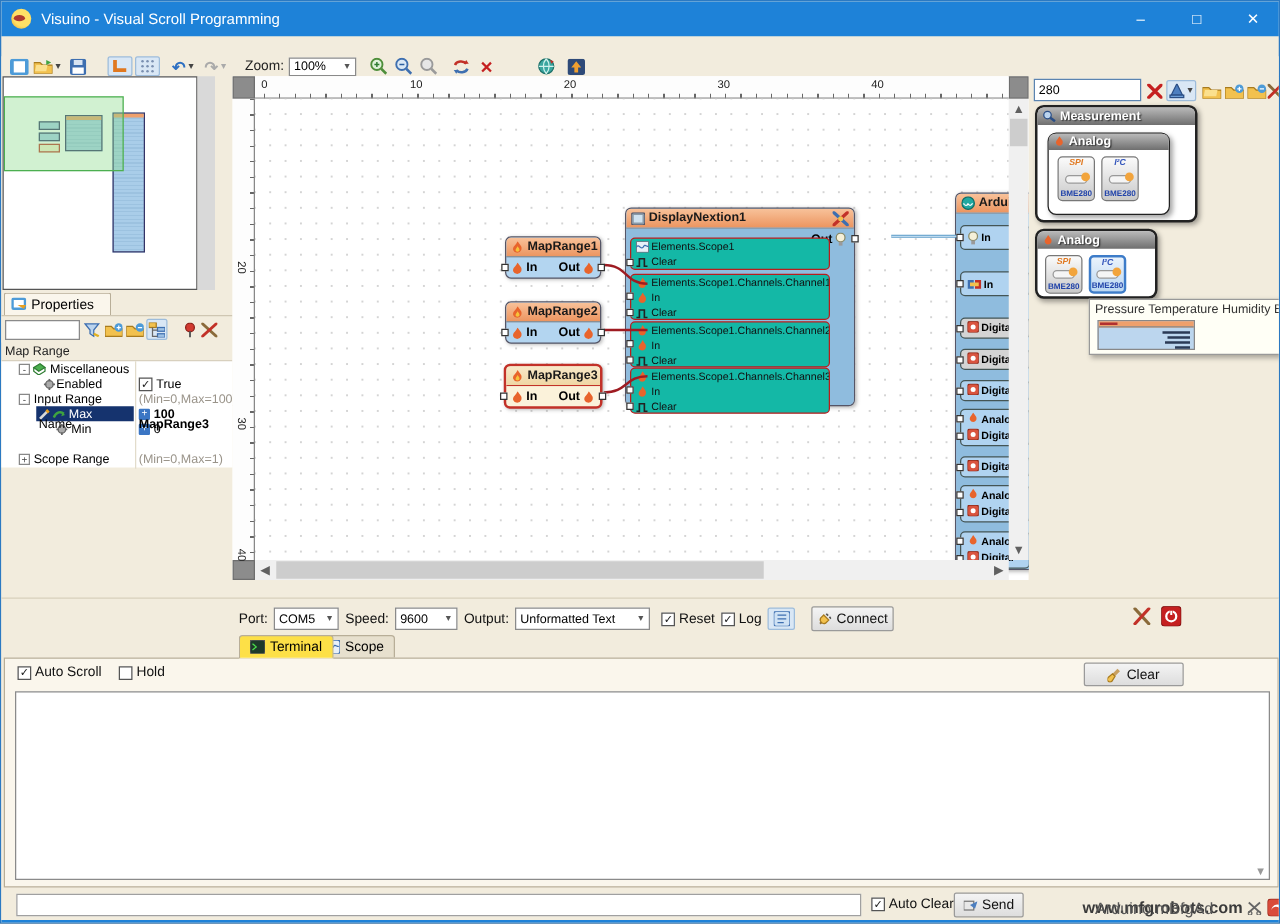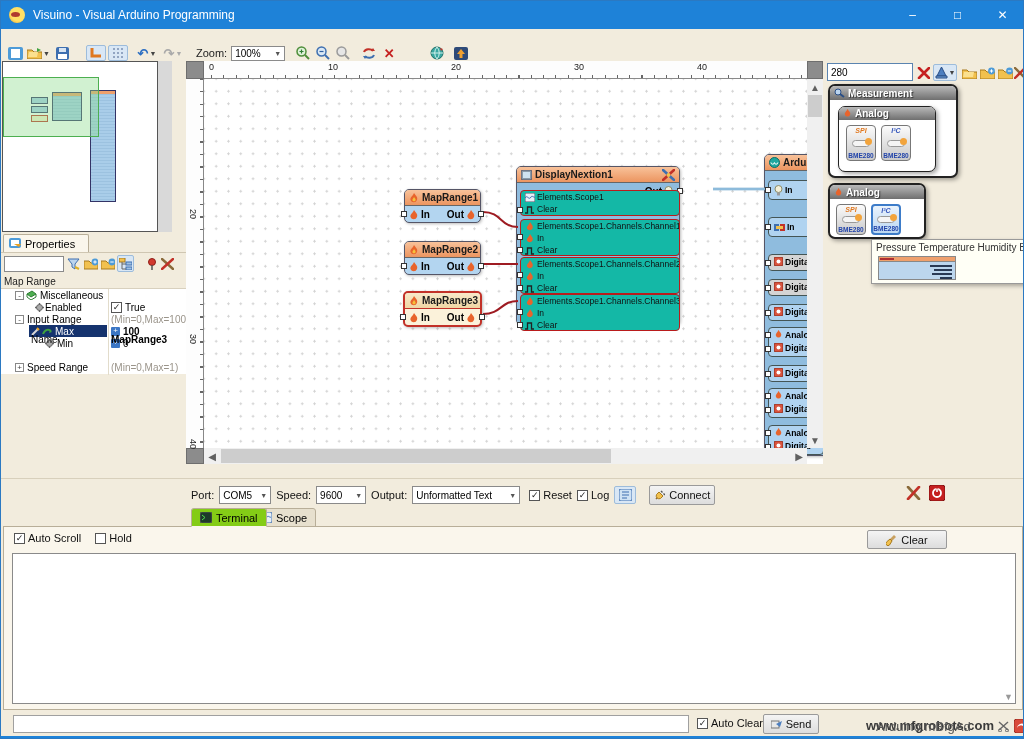"Visuino - Visual Arduino Programming" span.title-text { text: Arduino -> Scroll }
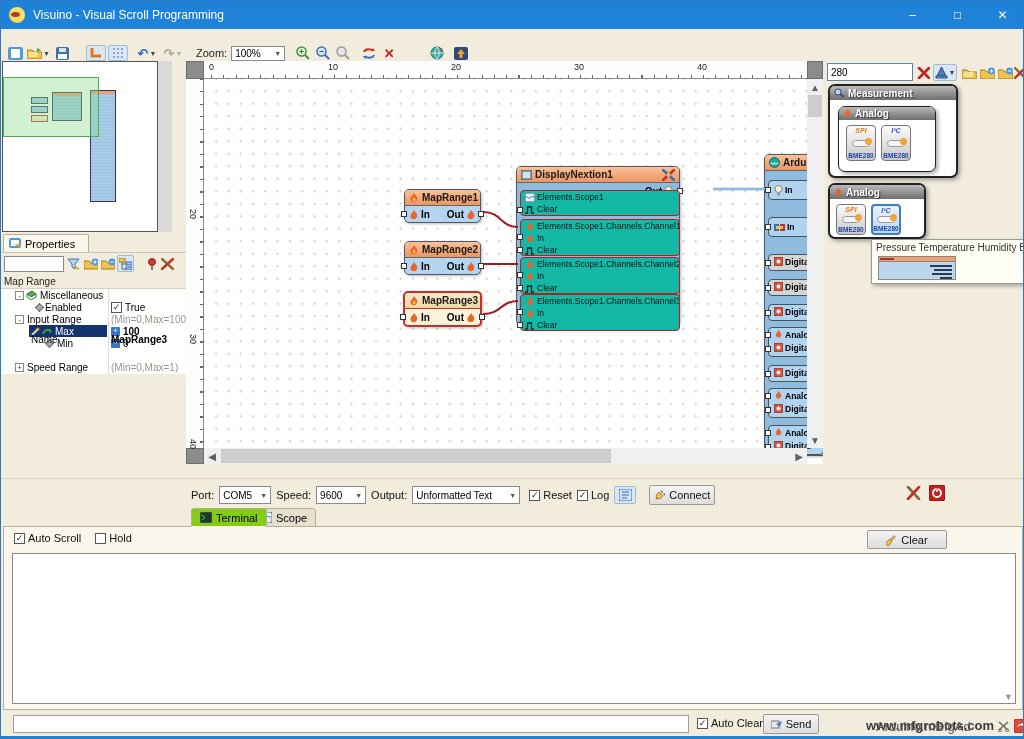"DisplayNextion1" div.block { left: 330px -> 314px; width: 164px -> 184px }
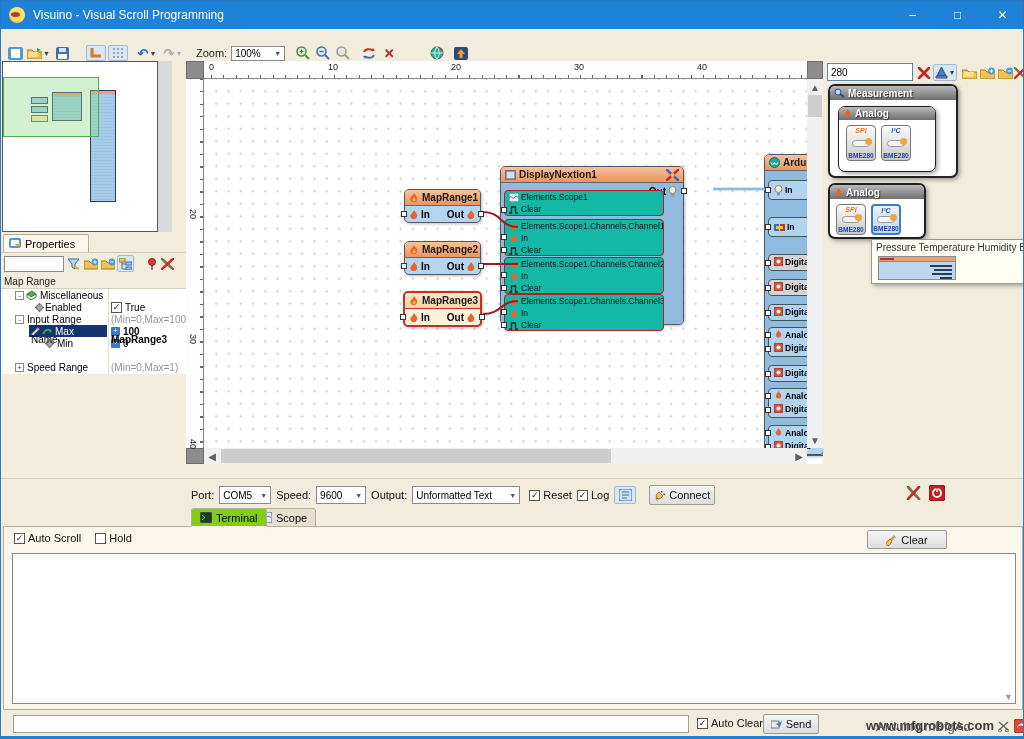"Speed Range" span { text: Speed -> Scope }
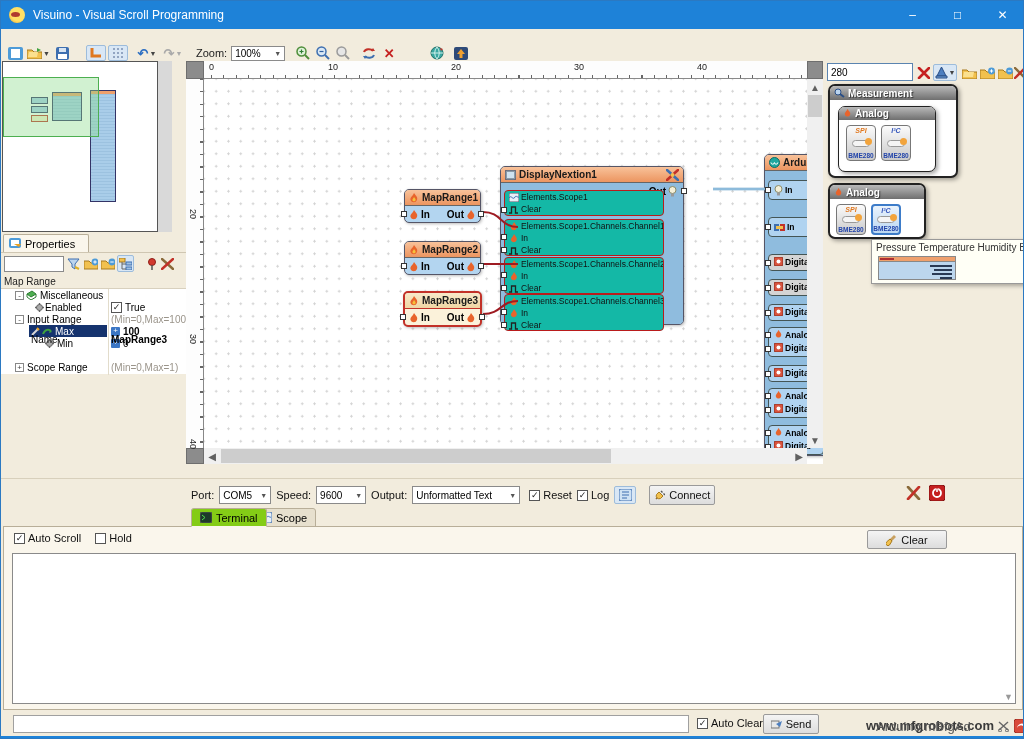"Terminal" .tab.active { background: #84cc16 -> #fde047 }
